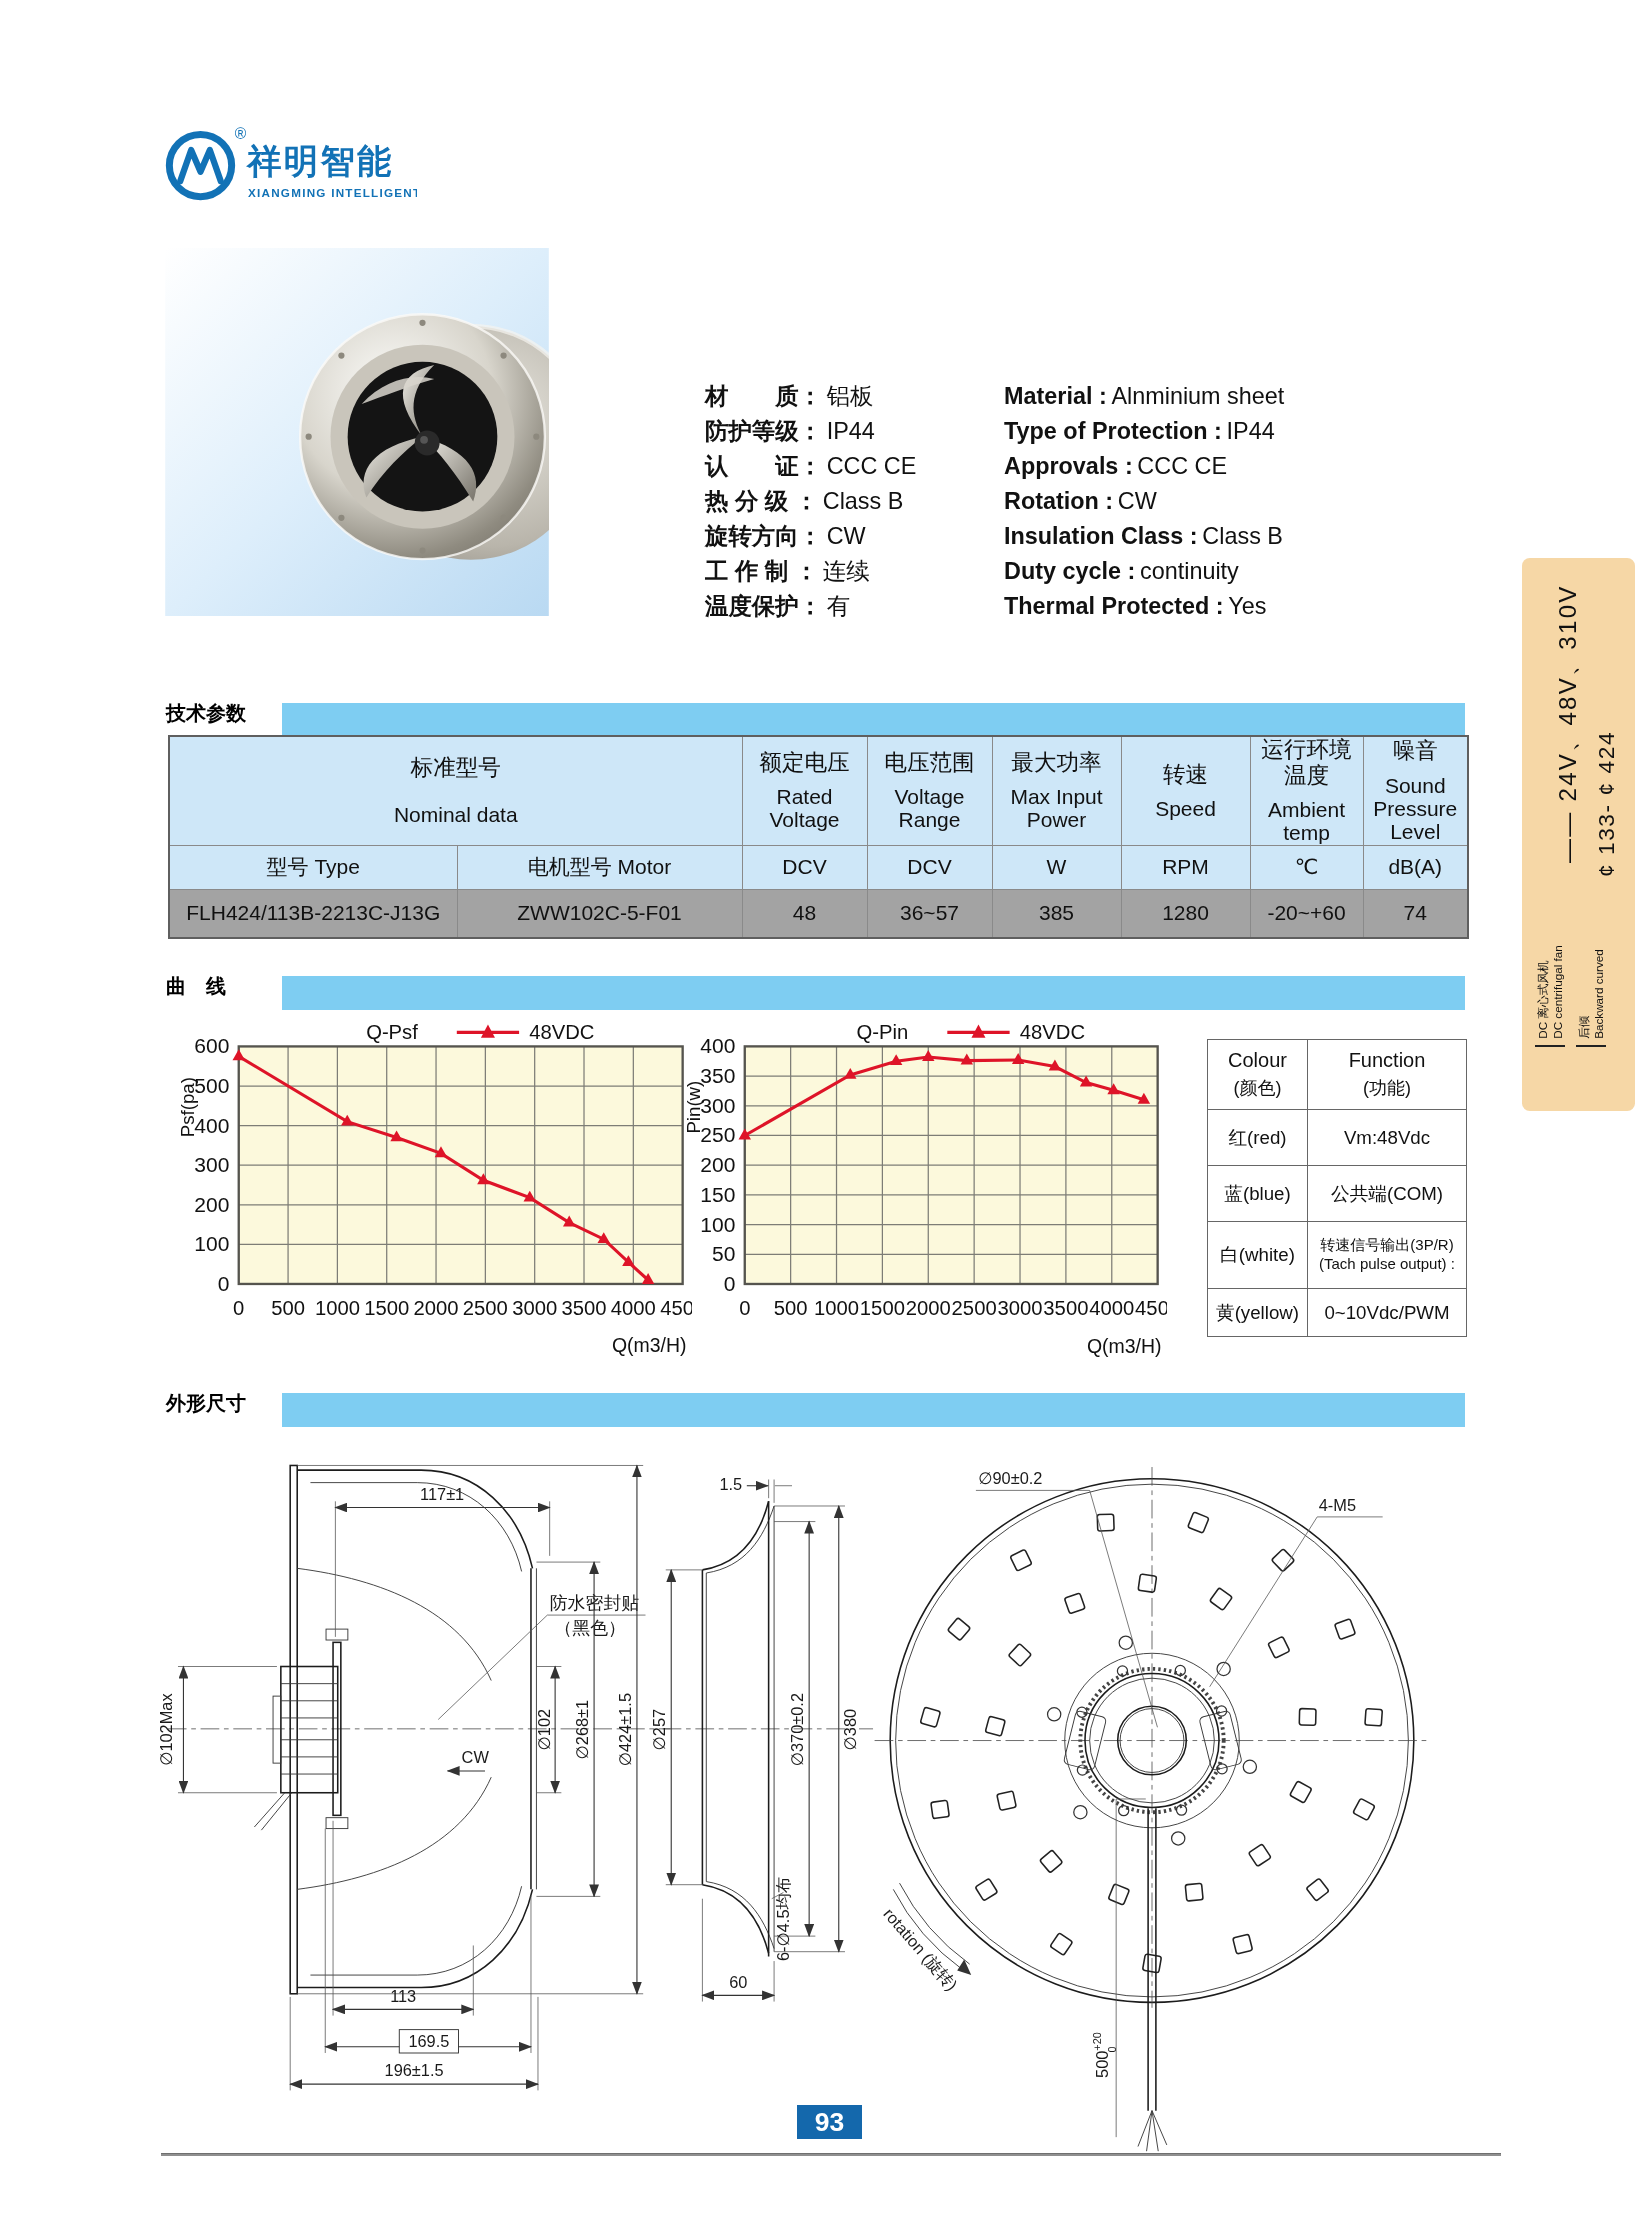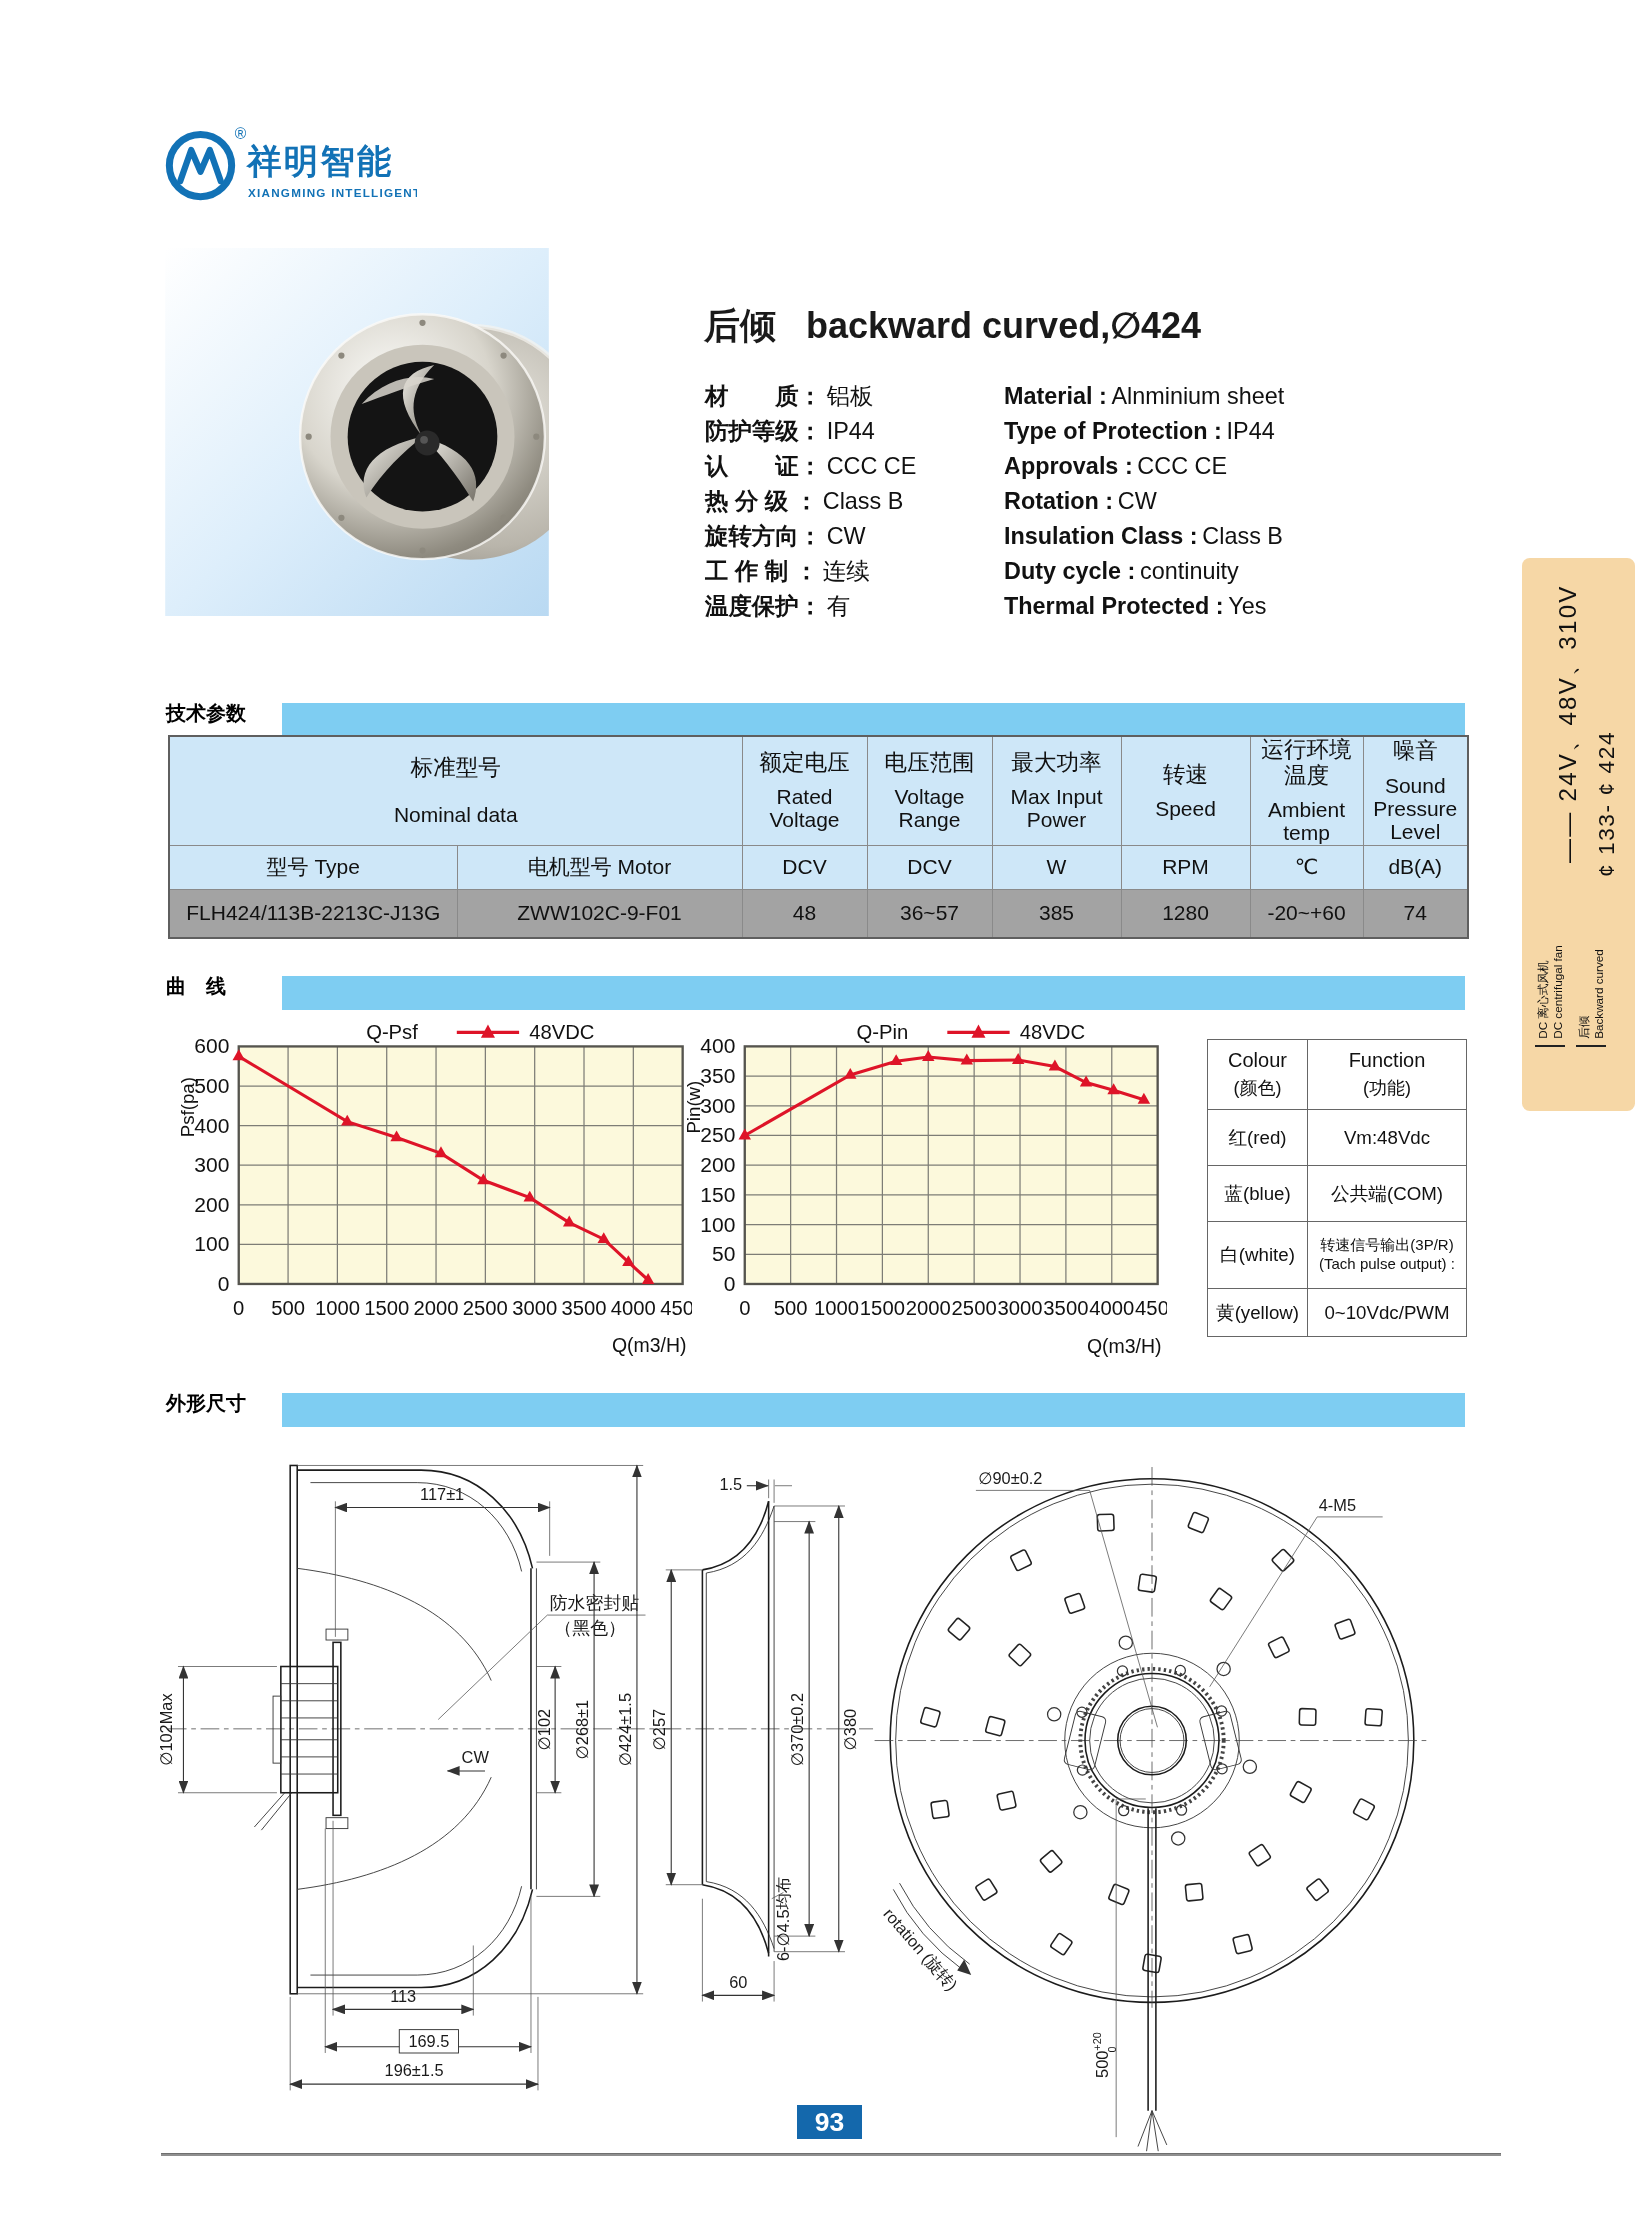"后倾 backward curved,∅424" div.abs { html: <div> <span>后倾</span> <span>backward curved,∅424</span> </div> -> none }
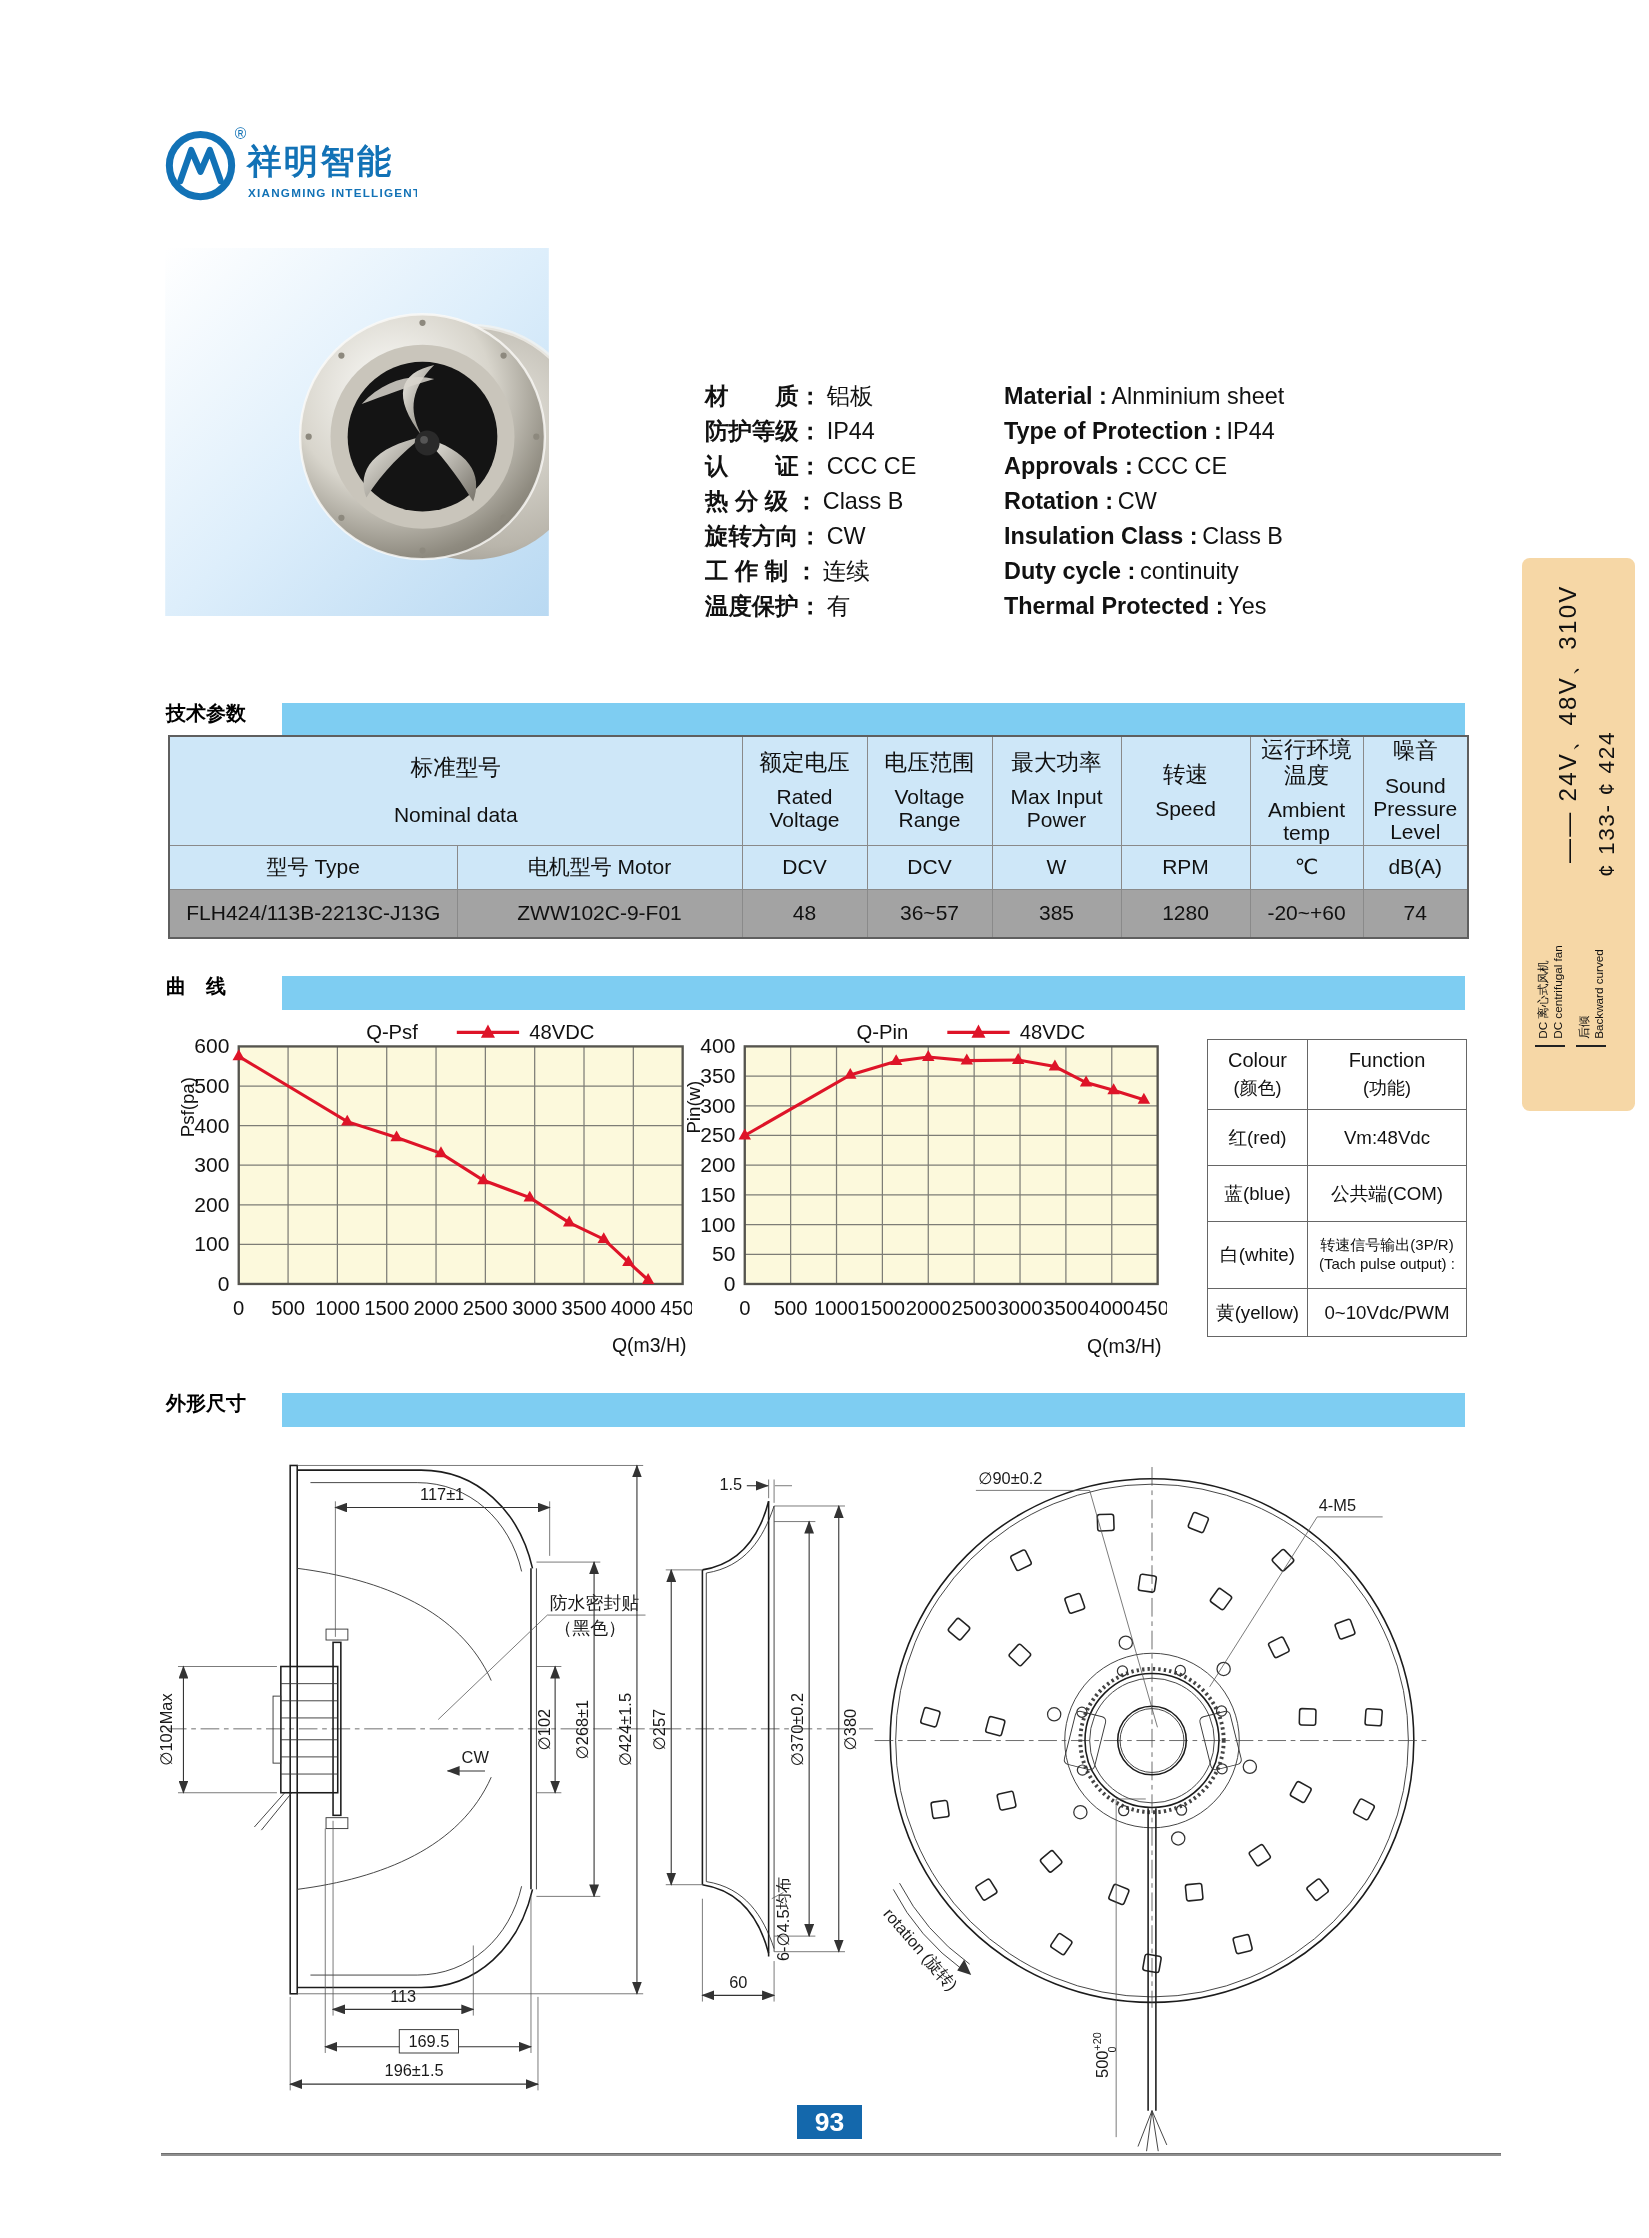"ZWW102C-9-F01" td.celldata { text: ZWW102C-9-F01 -> ZWW102C-5-F01 }
